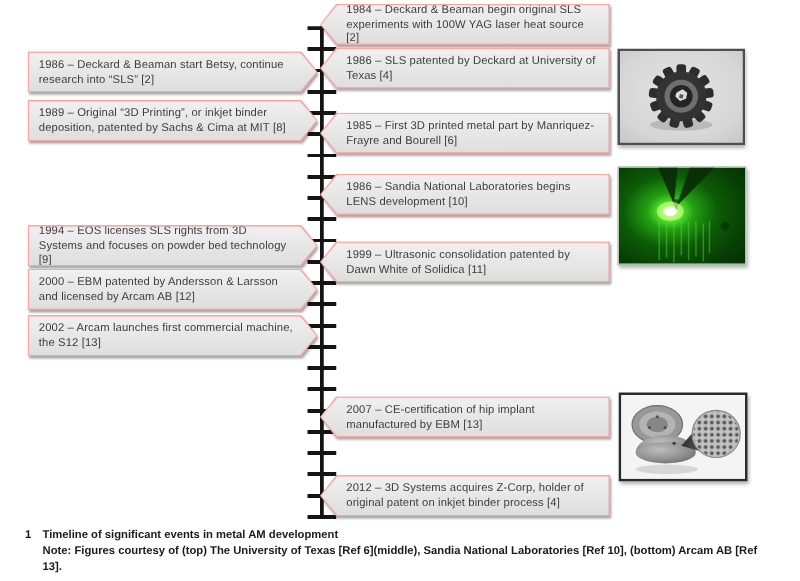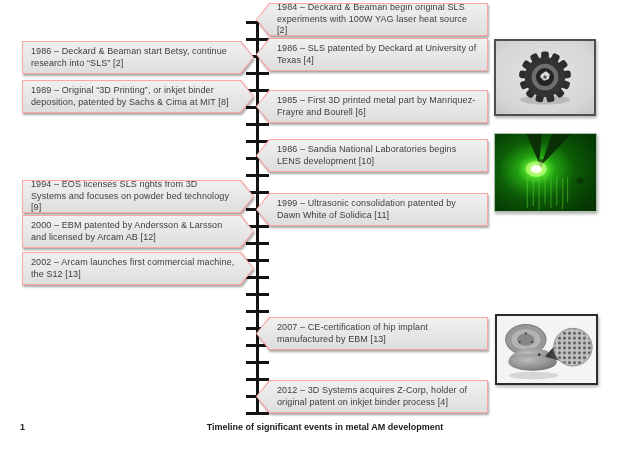"Timeline of significant events in" .captext { text-align: center -> none }
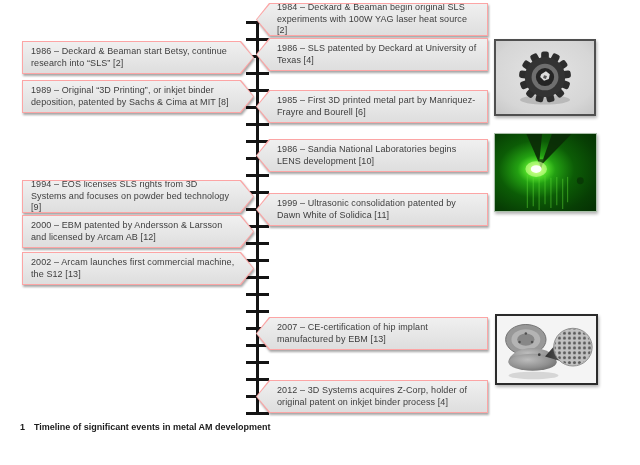"Note: Figures courtesy of (top)" div { html: none -> <div>Note: Figures courtesy of (top) The University of Texas [Ref 6](middle), Sandia National Laboratories [Ref 10], (bottom) Arcam AB [Ref 13].</div> }
